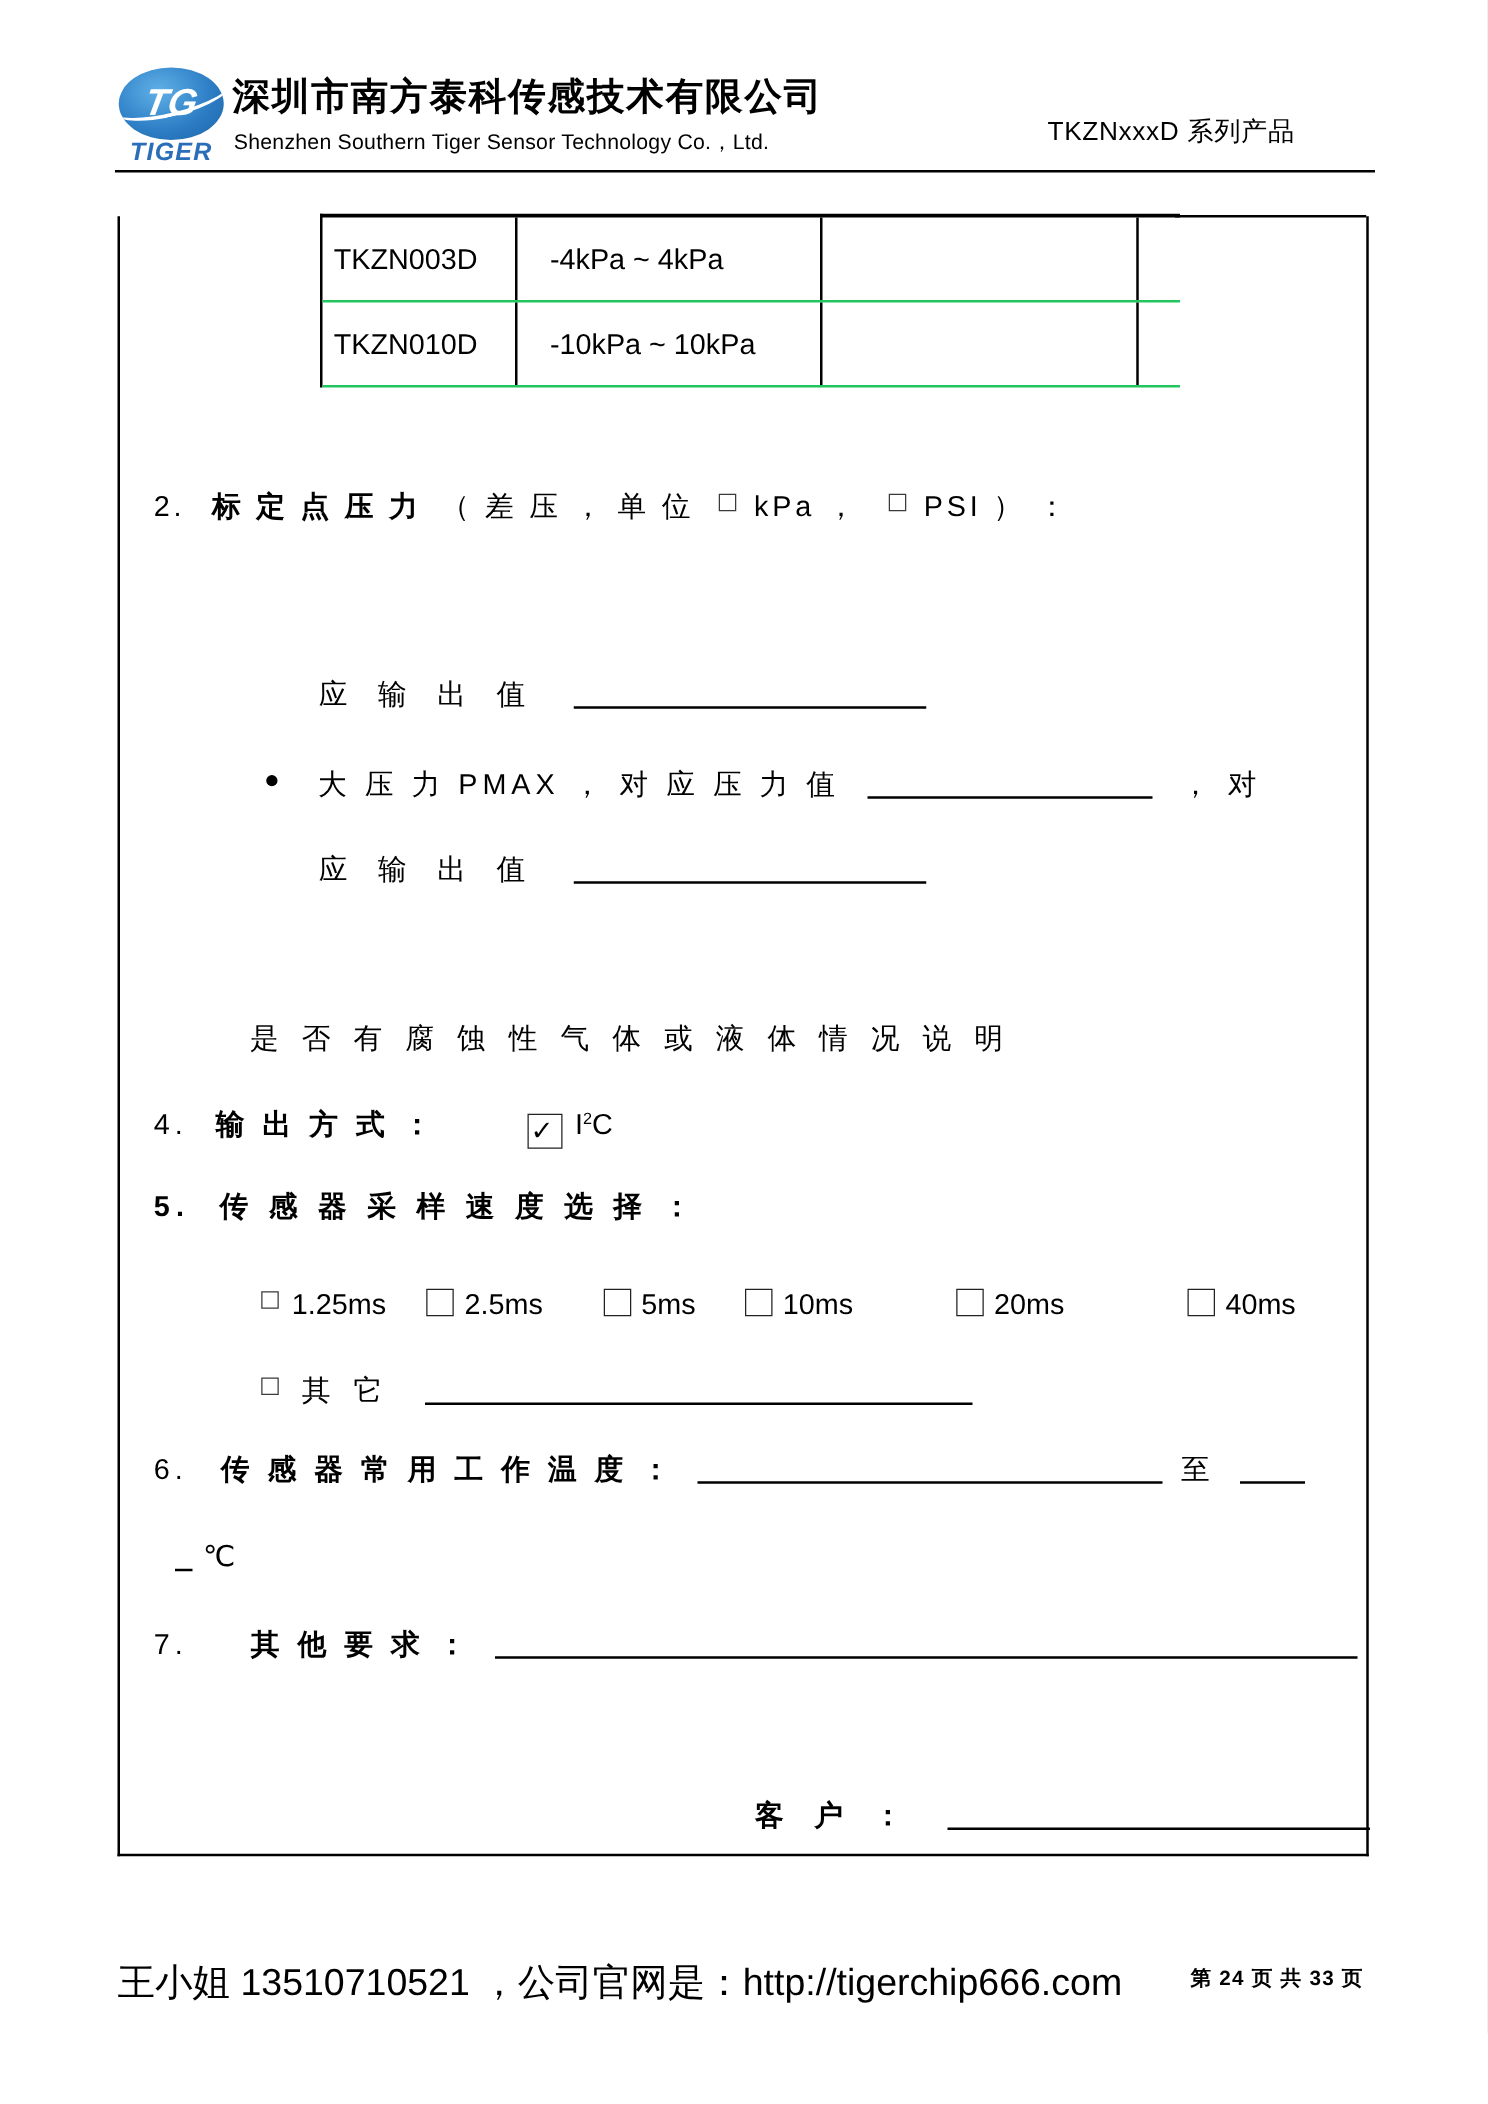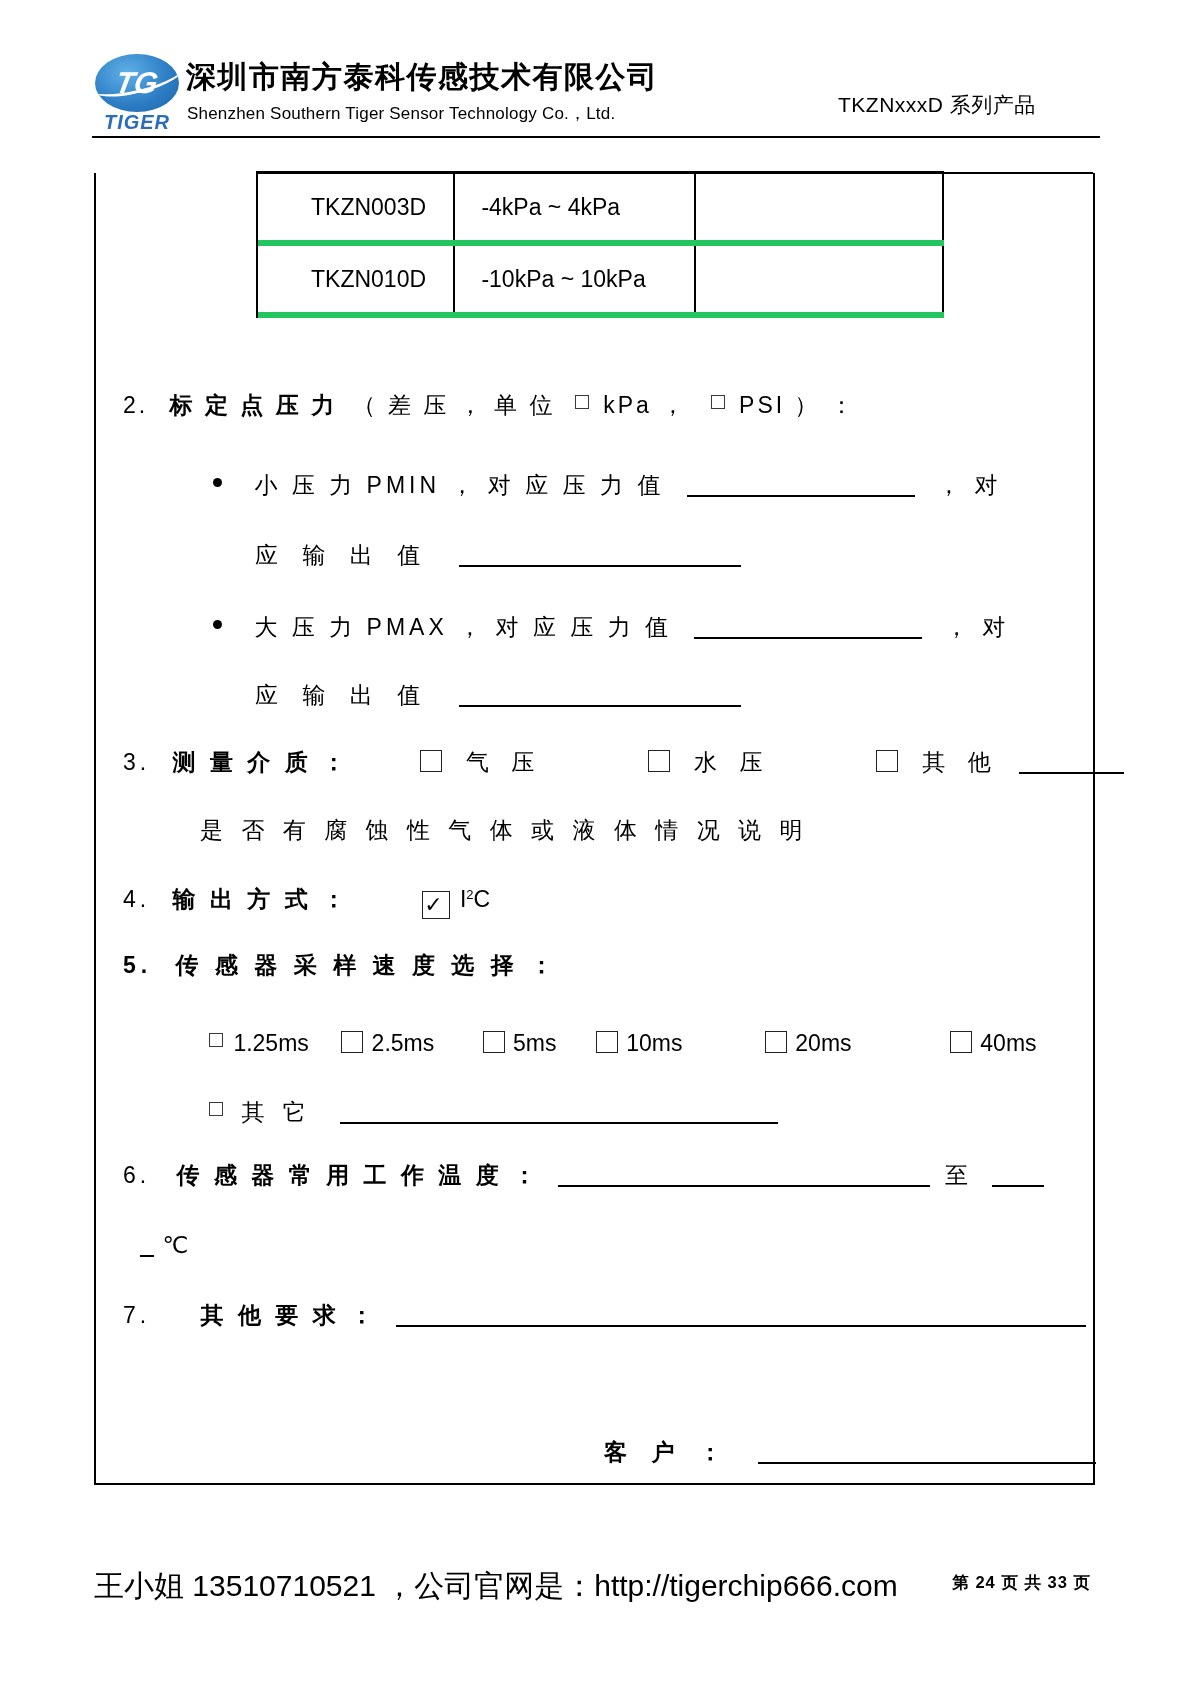"TKZN003D" .trow { border-bottom: 6px solid #22c55e -> 2px solid #22c55e; padding-left: 44px -> none }
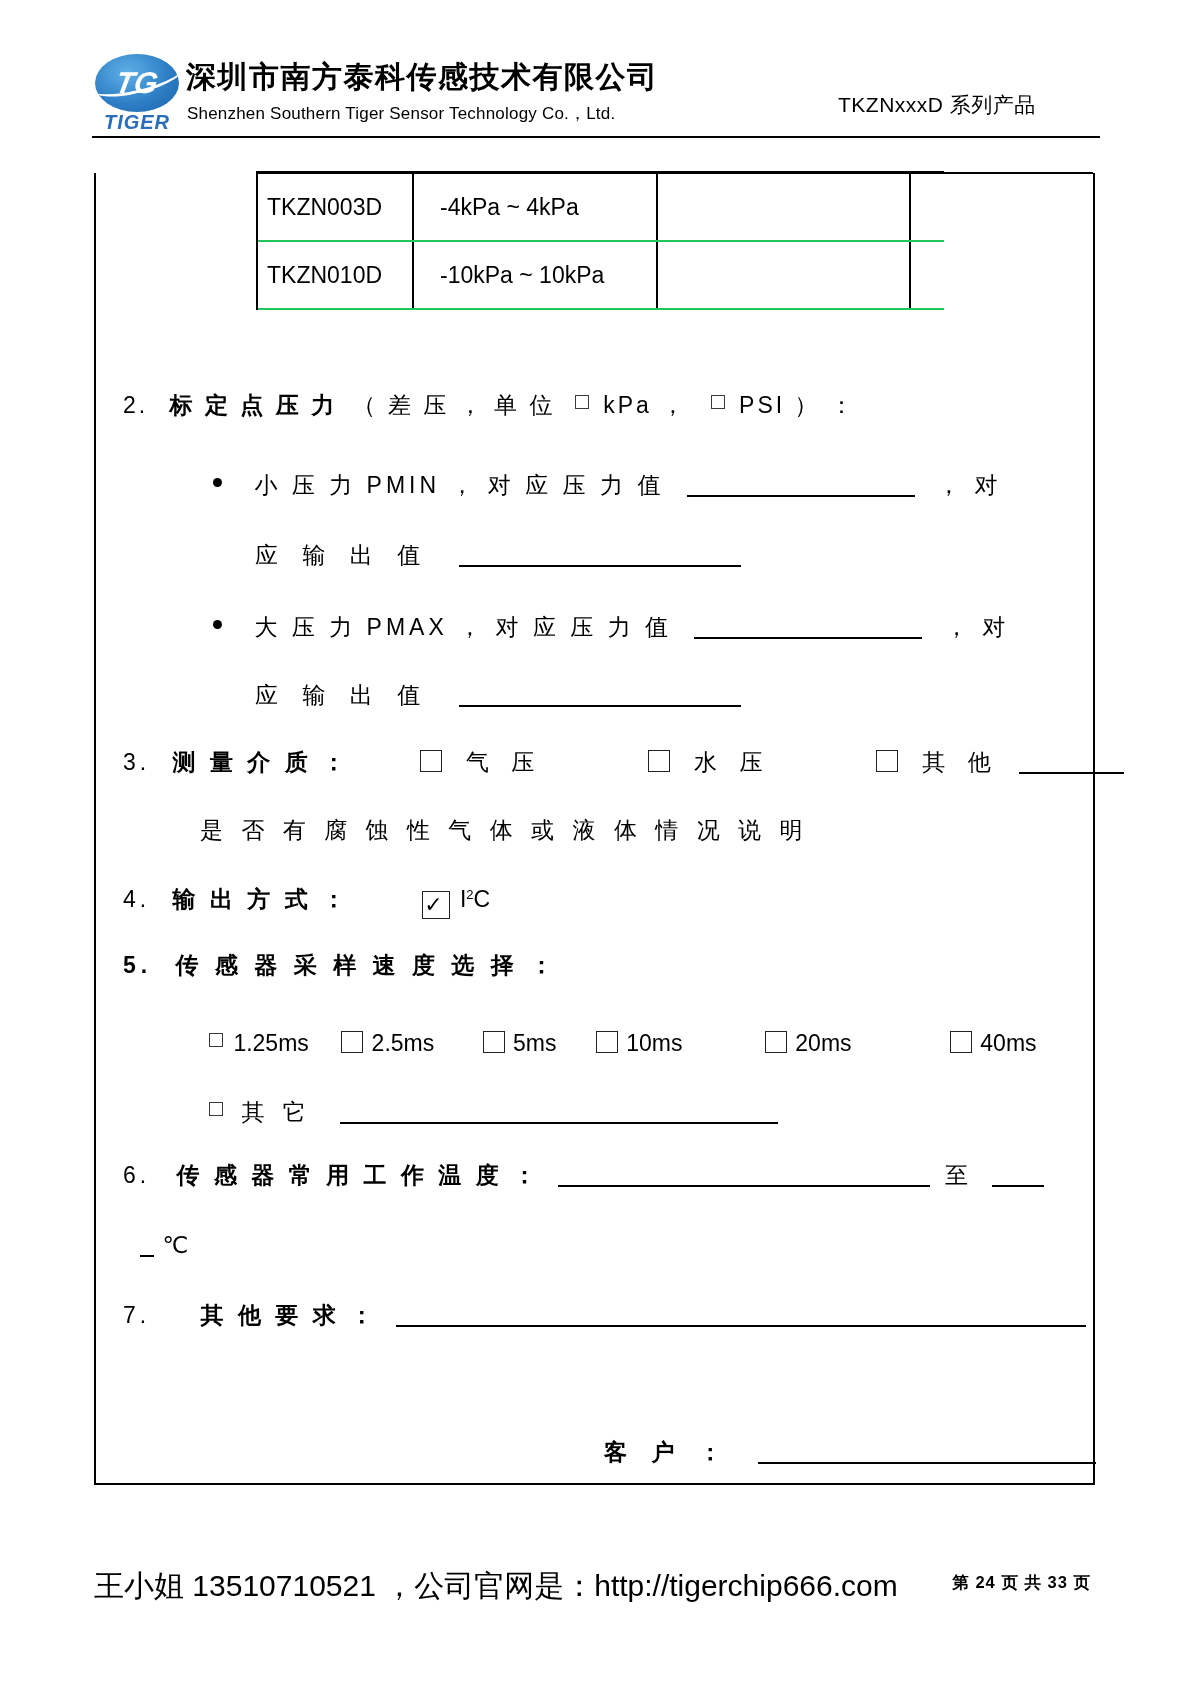"小 压 力 PMIN ，" div.line { html: <div> <span></span> <span>小 压 力 PMIN ， 对 应 压 力 值</span> <span></span> <span>， 对</span> </div> -> none }
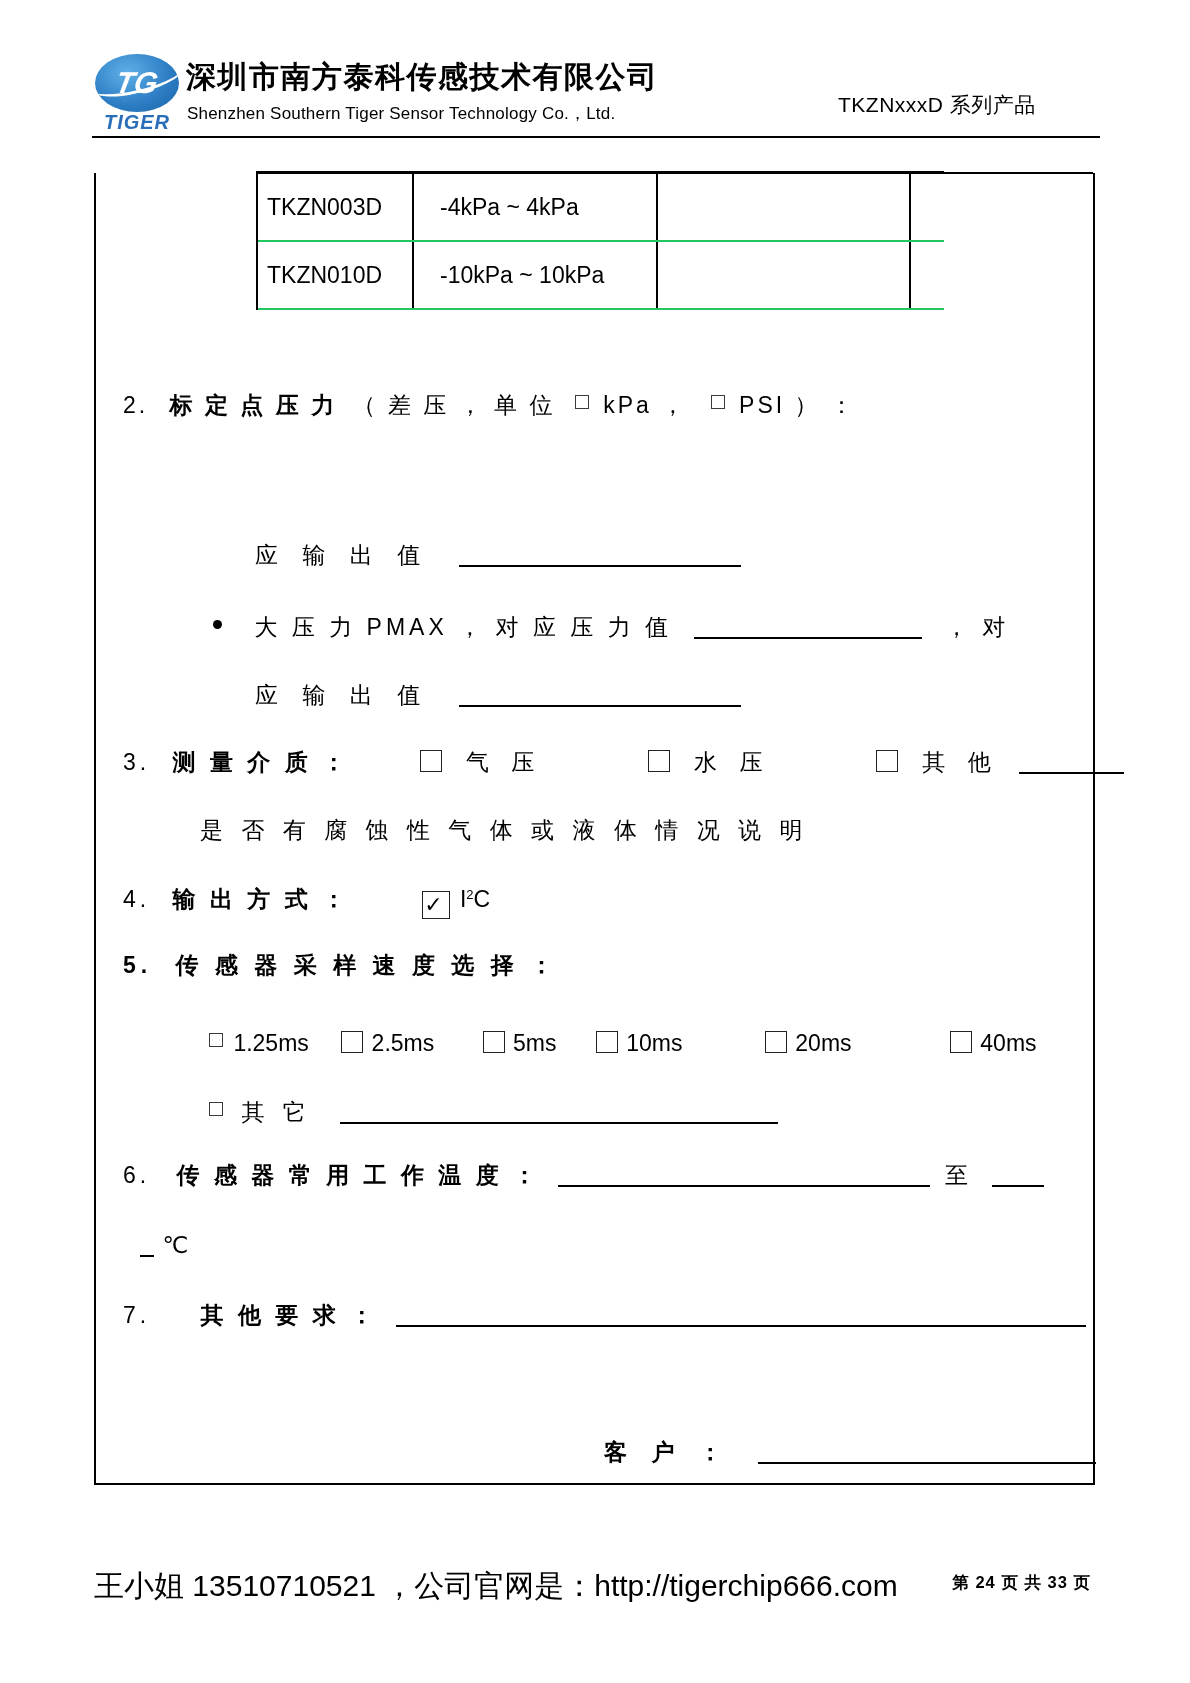"3. 测 量 介 质" div.line { html: <div> <span>3.</span> <span>测 量 介 质 ：</span> <span></span> <span>气 压</span> <span></span> <span>水 压</span> <span></span> <span>其 他</span> <span></span> </div> -> none }
